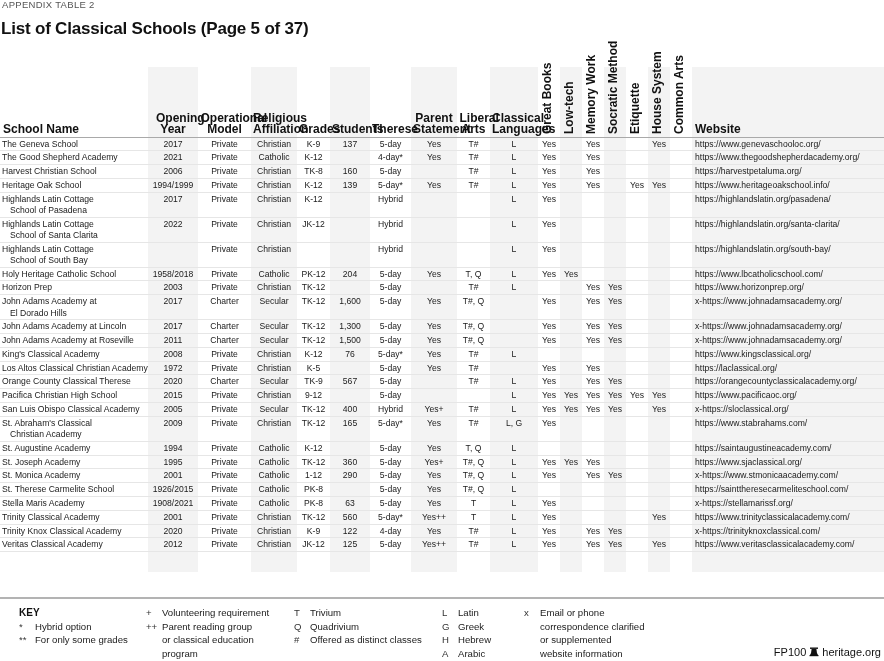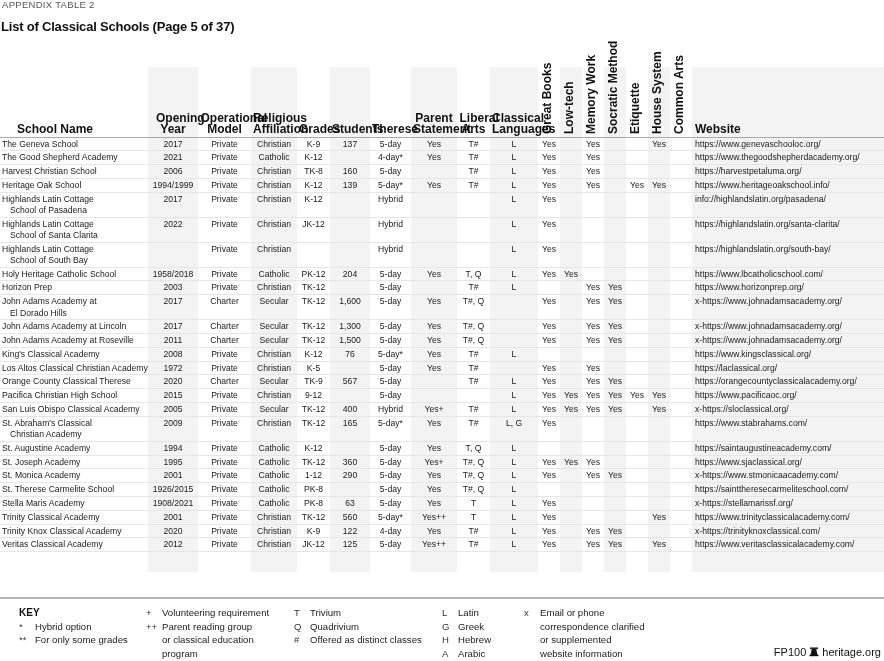"List of Classical Schools (Page" .title { font-size: 13px -> 17px }
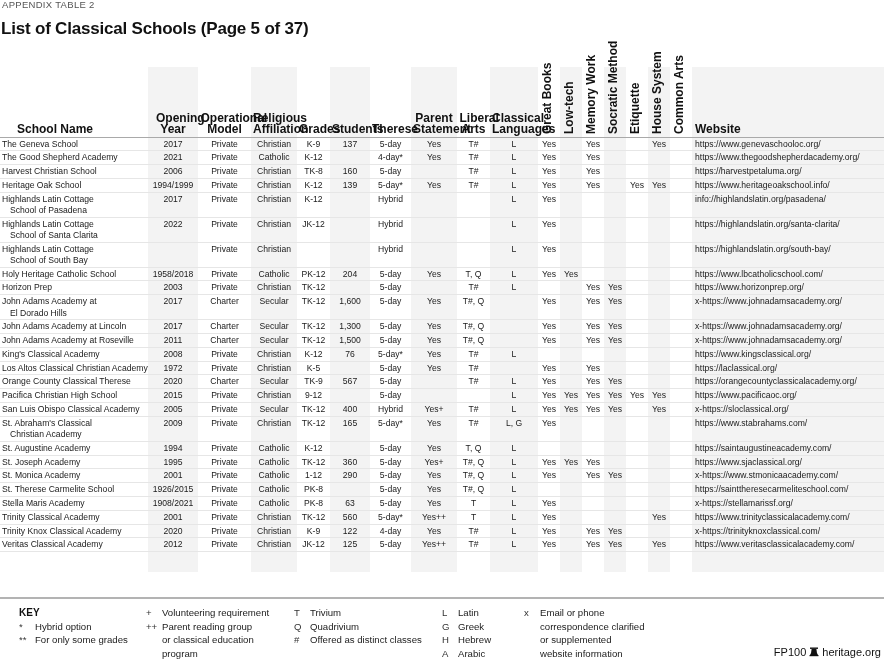"School Name" th.l { padding-left: 17px -> 3px }
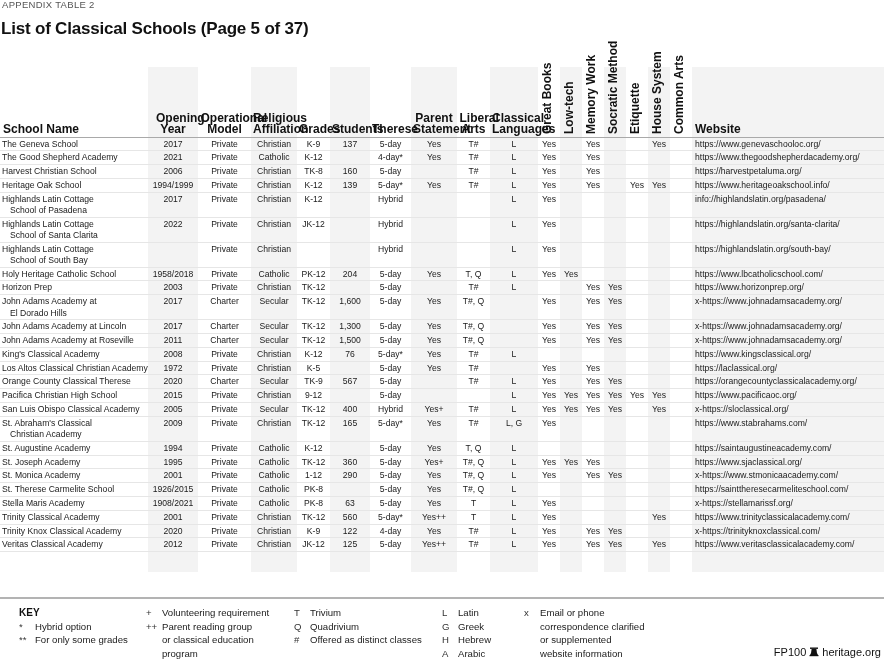"info://highlandslatin.org/pasadena/" td.l { text: info://highlandslatin.org/pasadena/ -> https://highlandslatin.org/pasadena/ }
